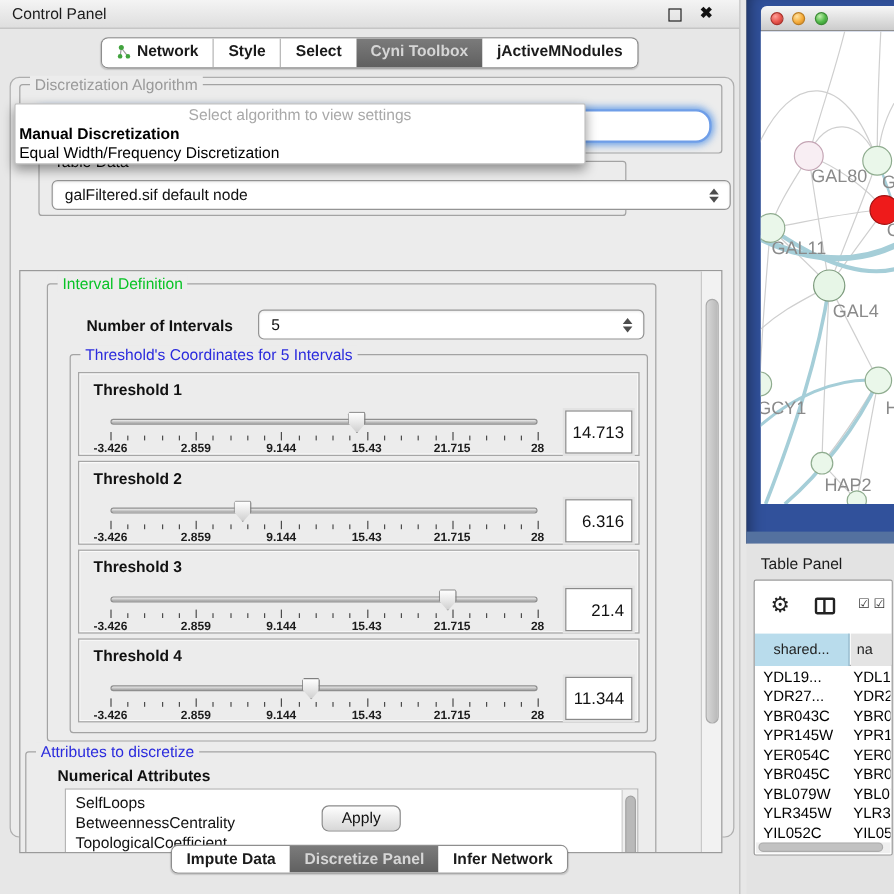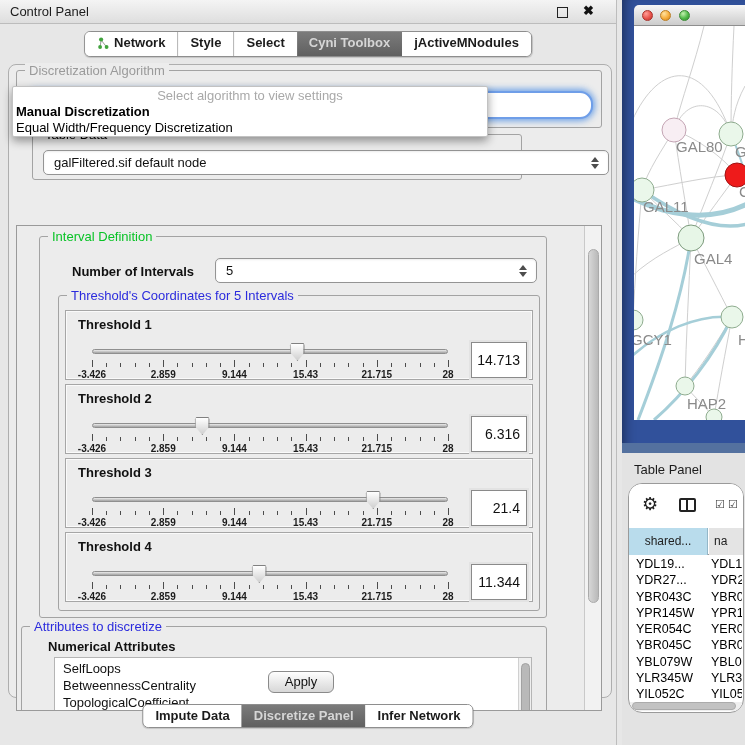"shared..." .tp-box { border-radius: 14px -> 2px }
